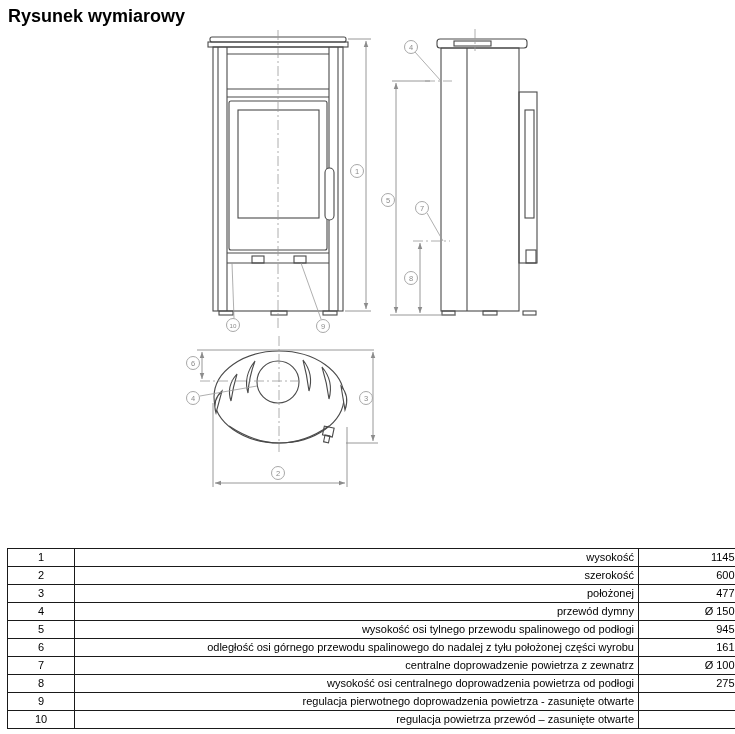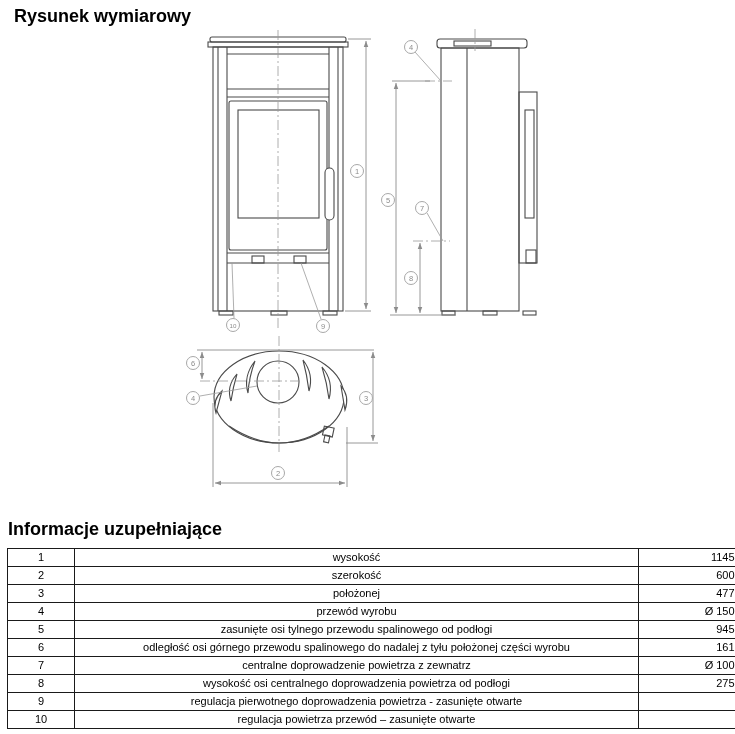"Rysunek wymiarowy" #title-drawing { margin-left: 6px -> none }
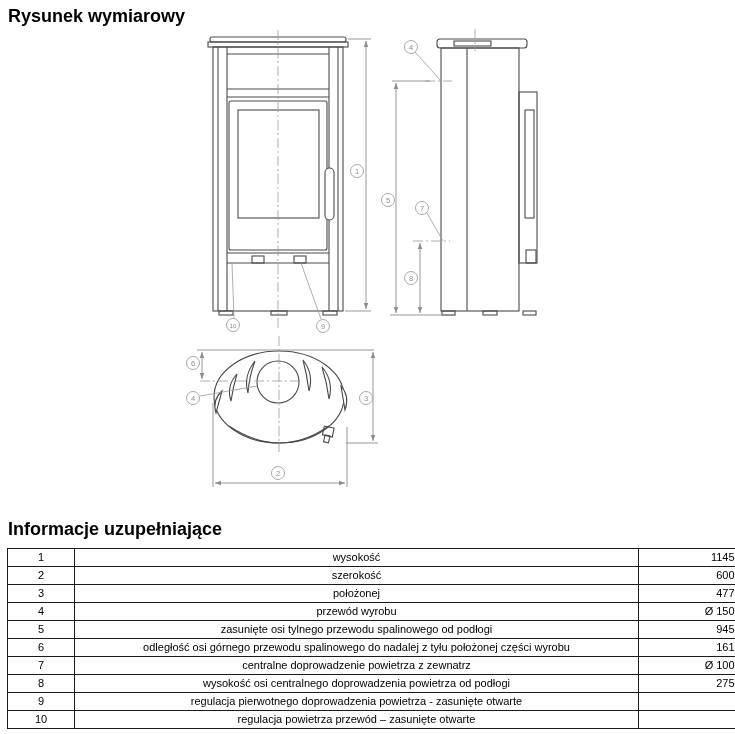"Informacje uzupełniające" h1.h-title { html: <h1>Informacje uzupełniające</h1> -> none }
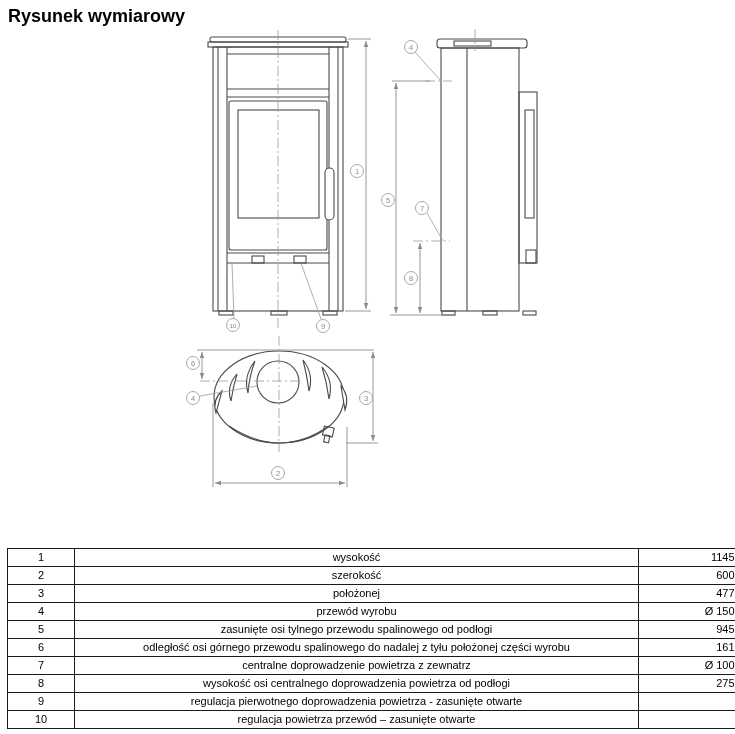"wysokość" td.c-desc { text-align: center -> right }
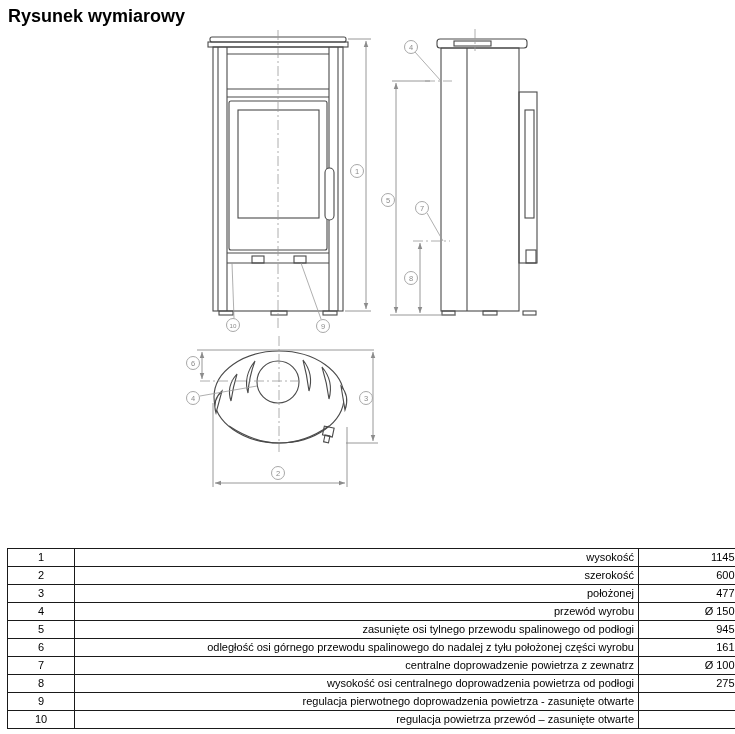"przewód wyrobu" td.c-desc { text: wyrobu -> dymny }
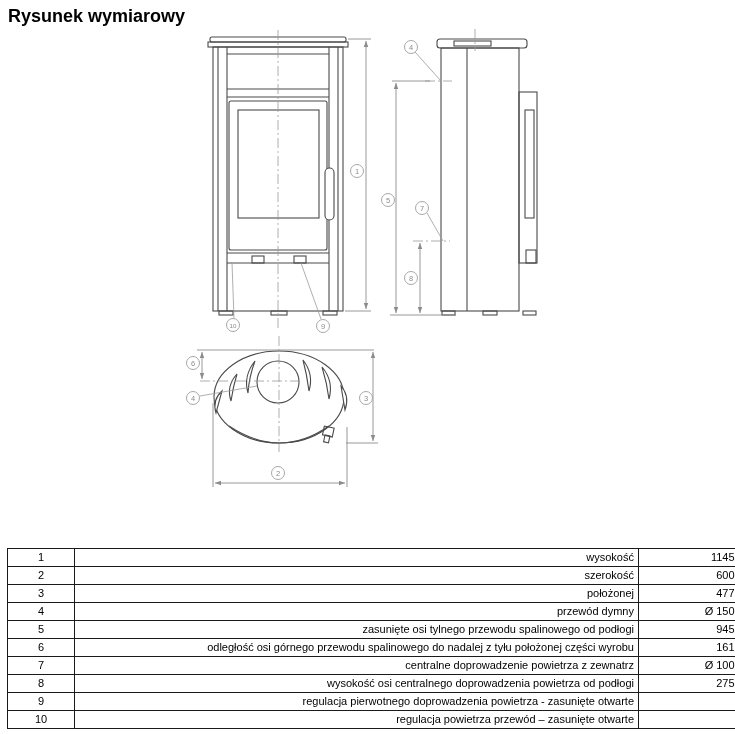"zasunięte osi tylnego przewodu" td.c-desc { text: zasunięte -> wysokość }
